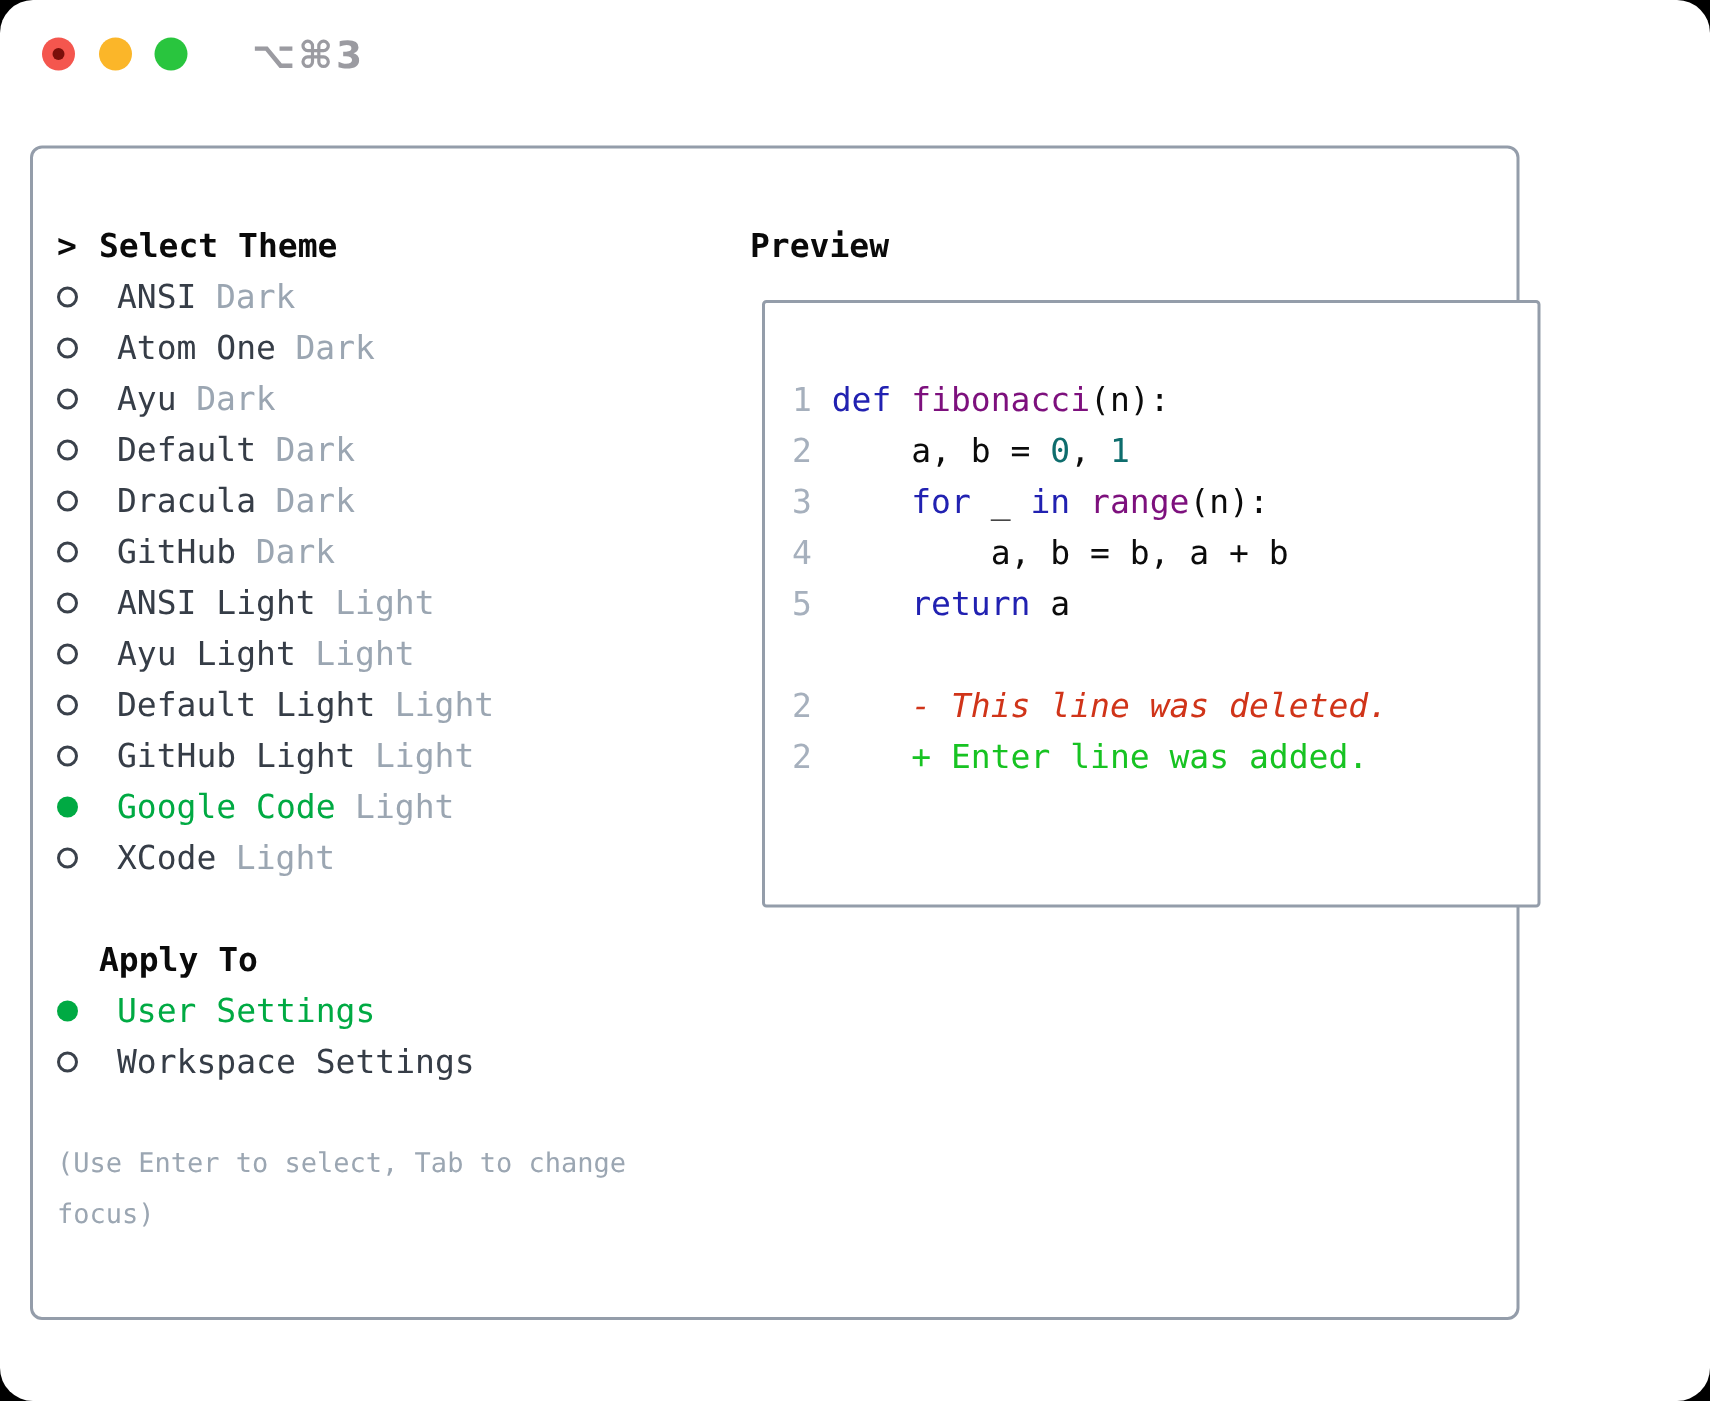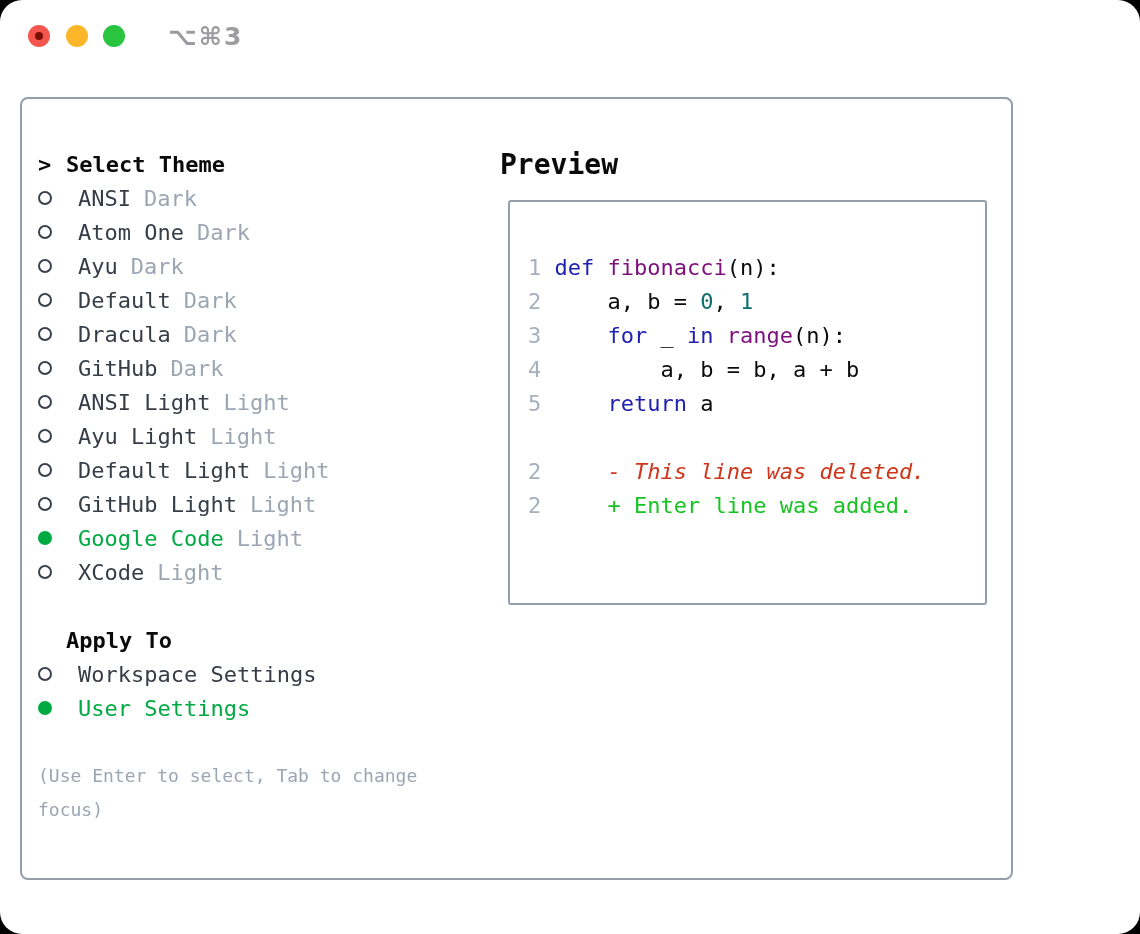"Preview" .preview-title { font-size: 28px -> 22px }
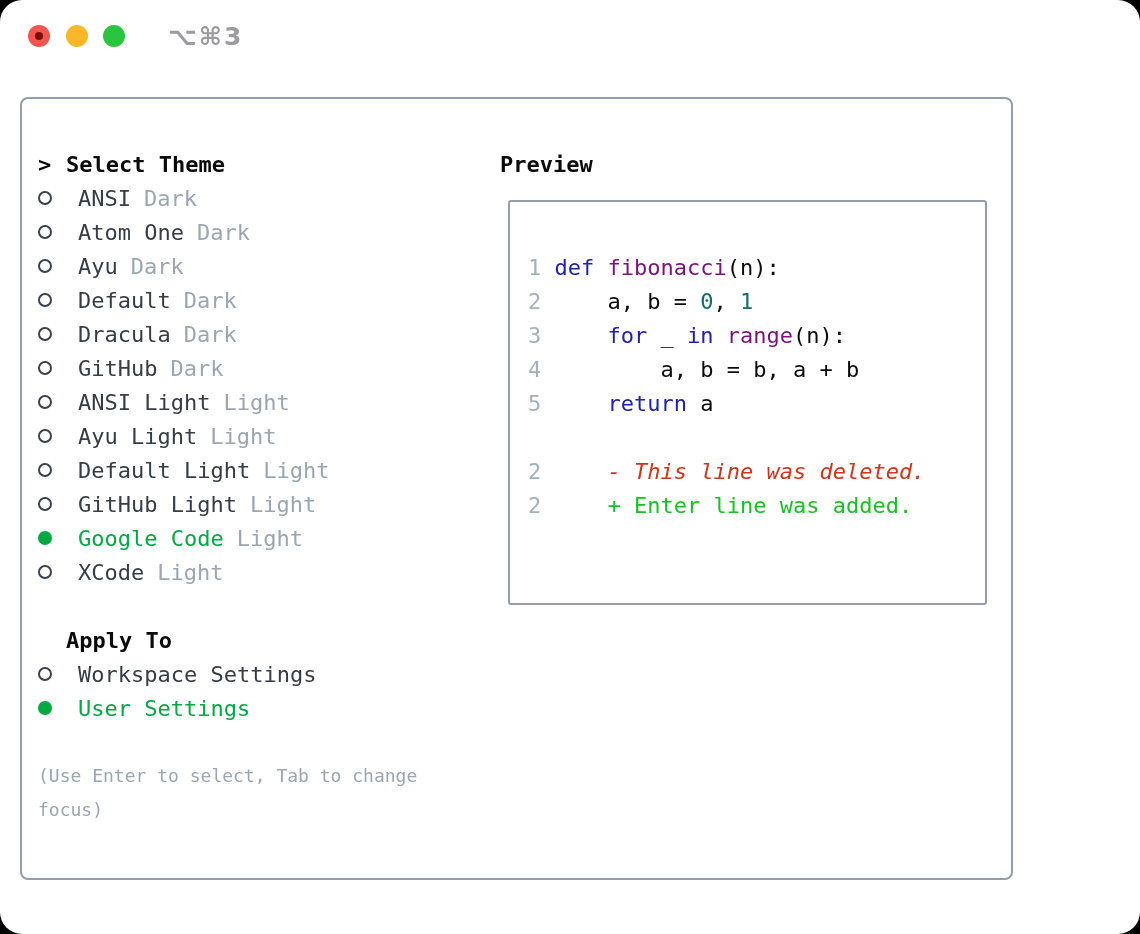"1 def fibonacci(n):" .preview-box { width: 479px -> 519px }
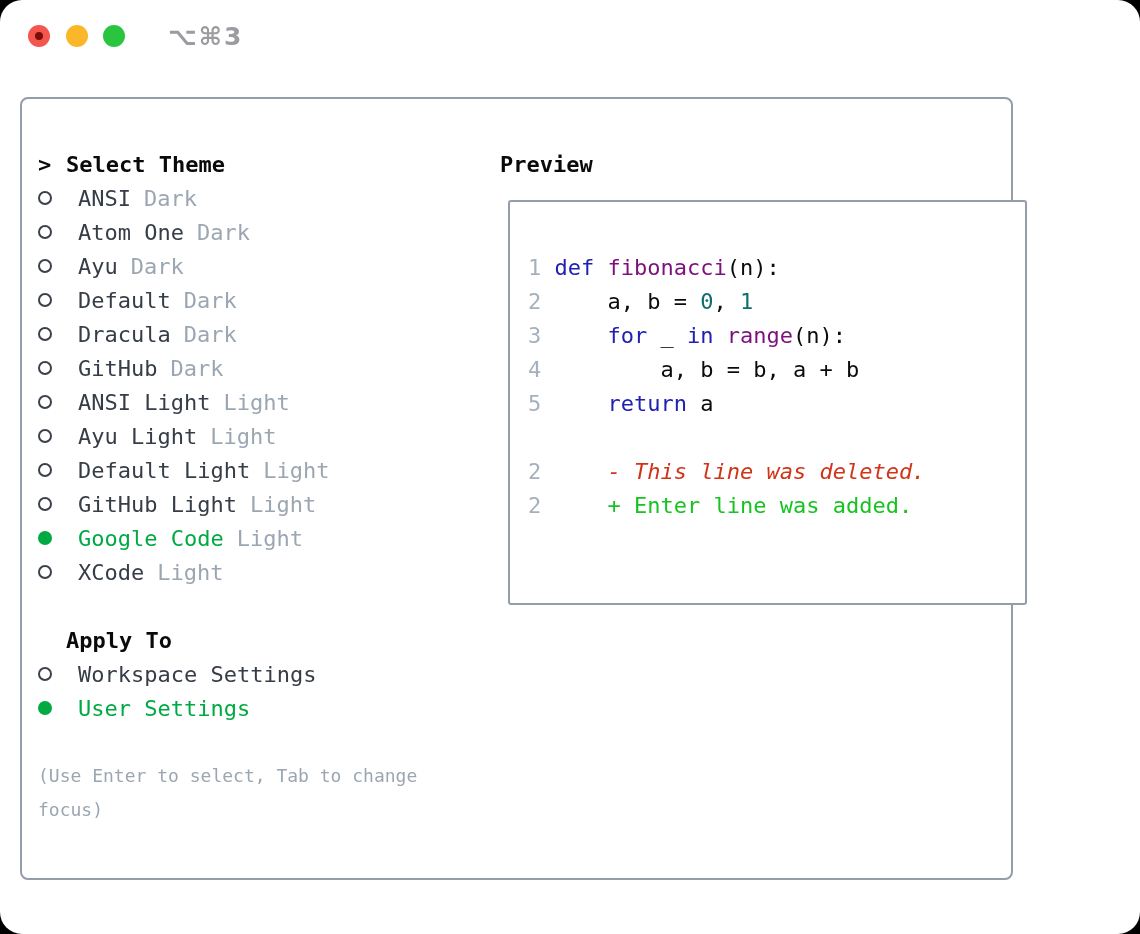"Workspace Settings" div.row { order: before "User Settings" -> after "User Settings" }
